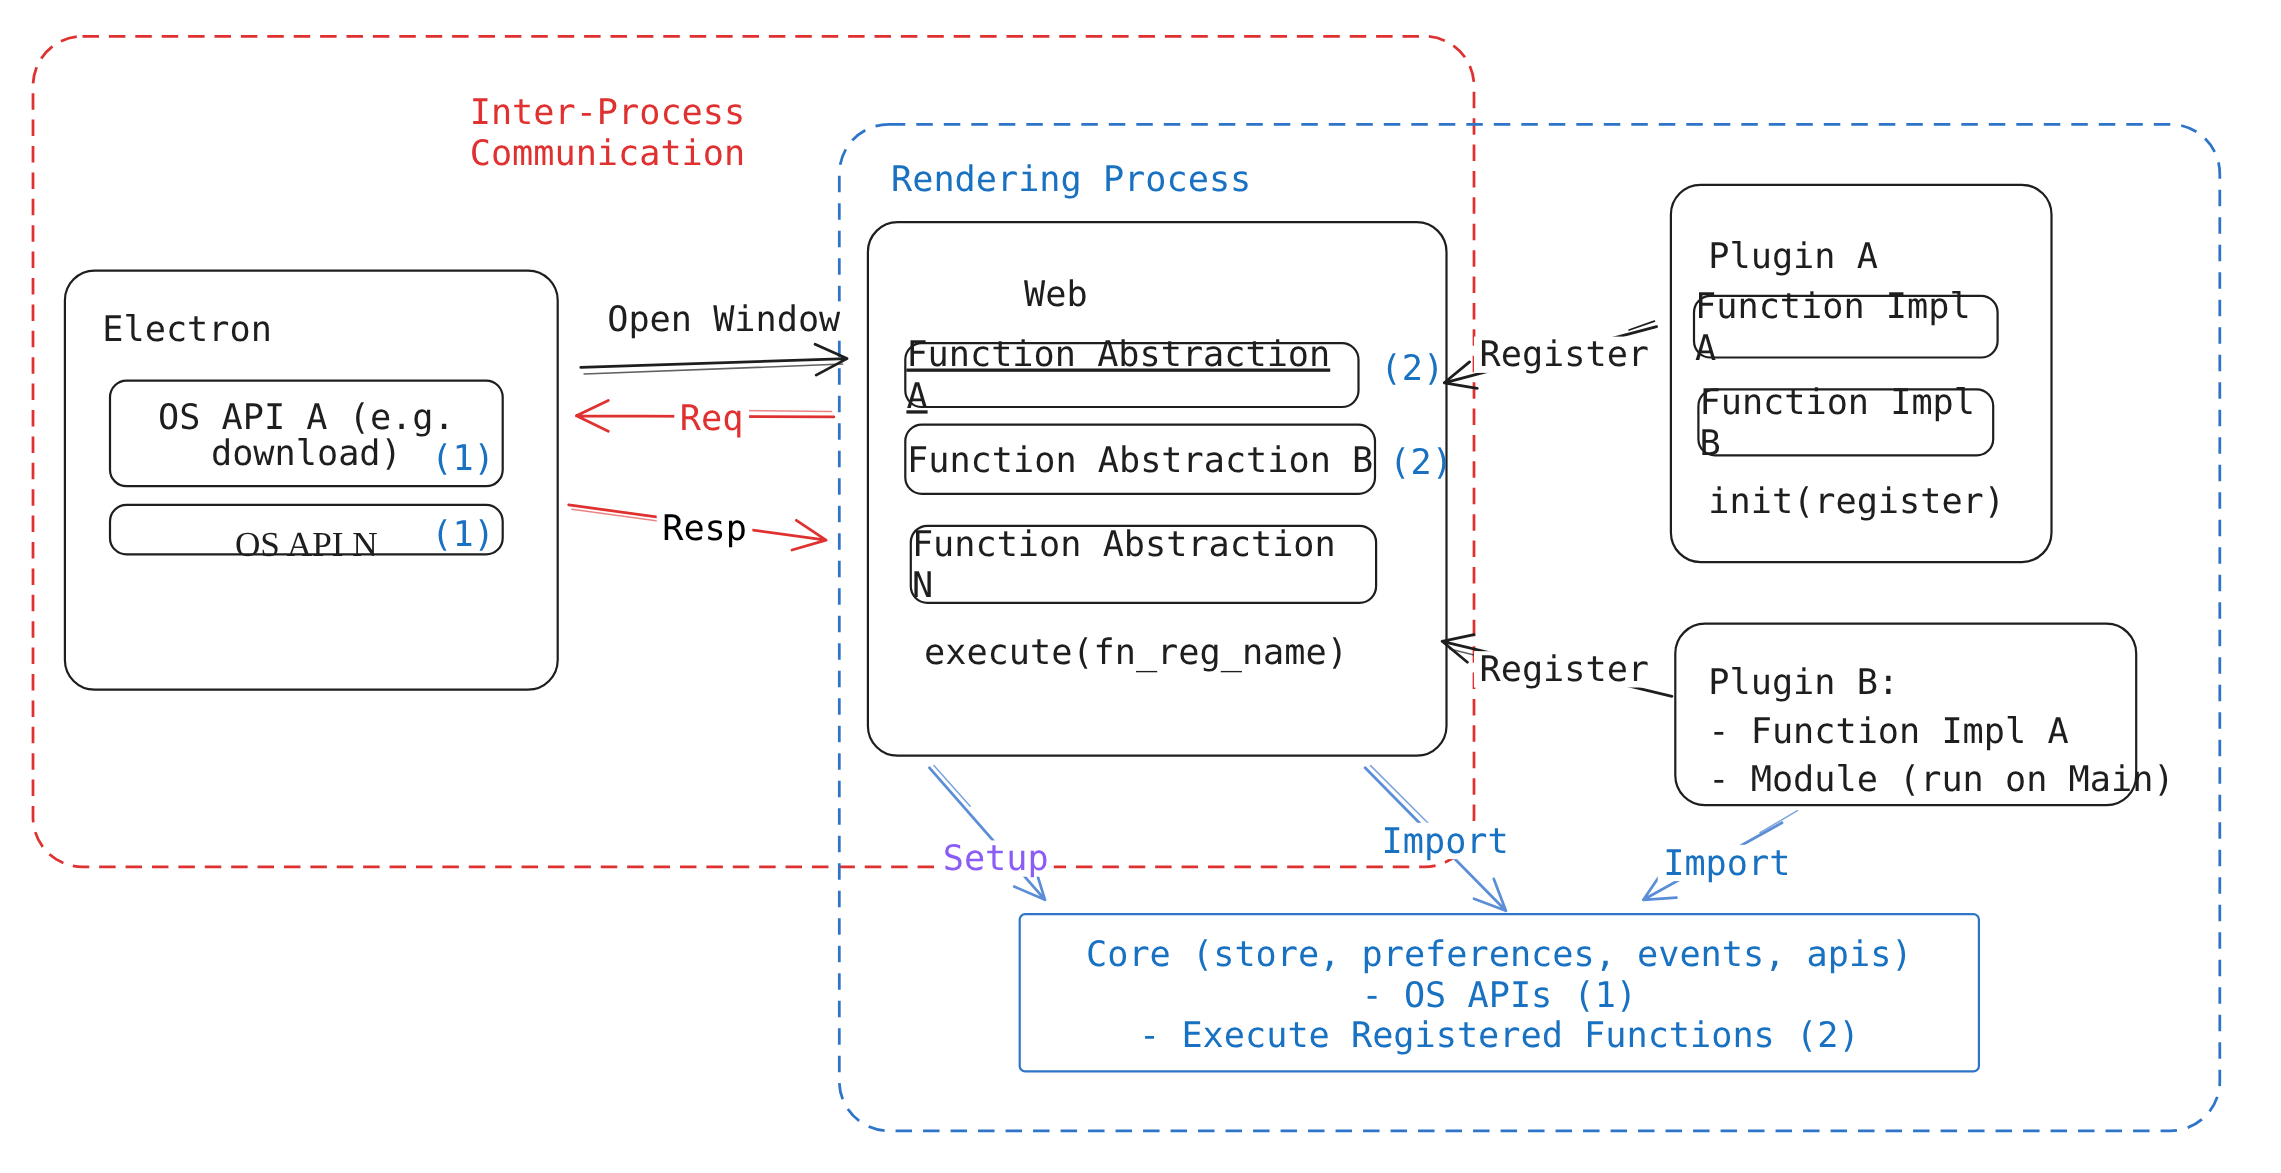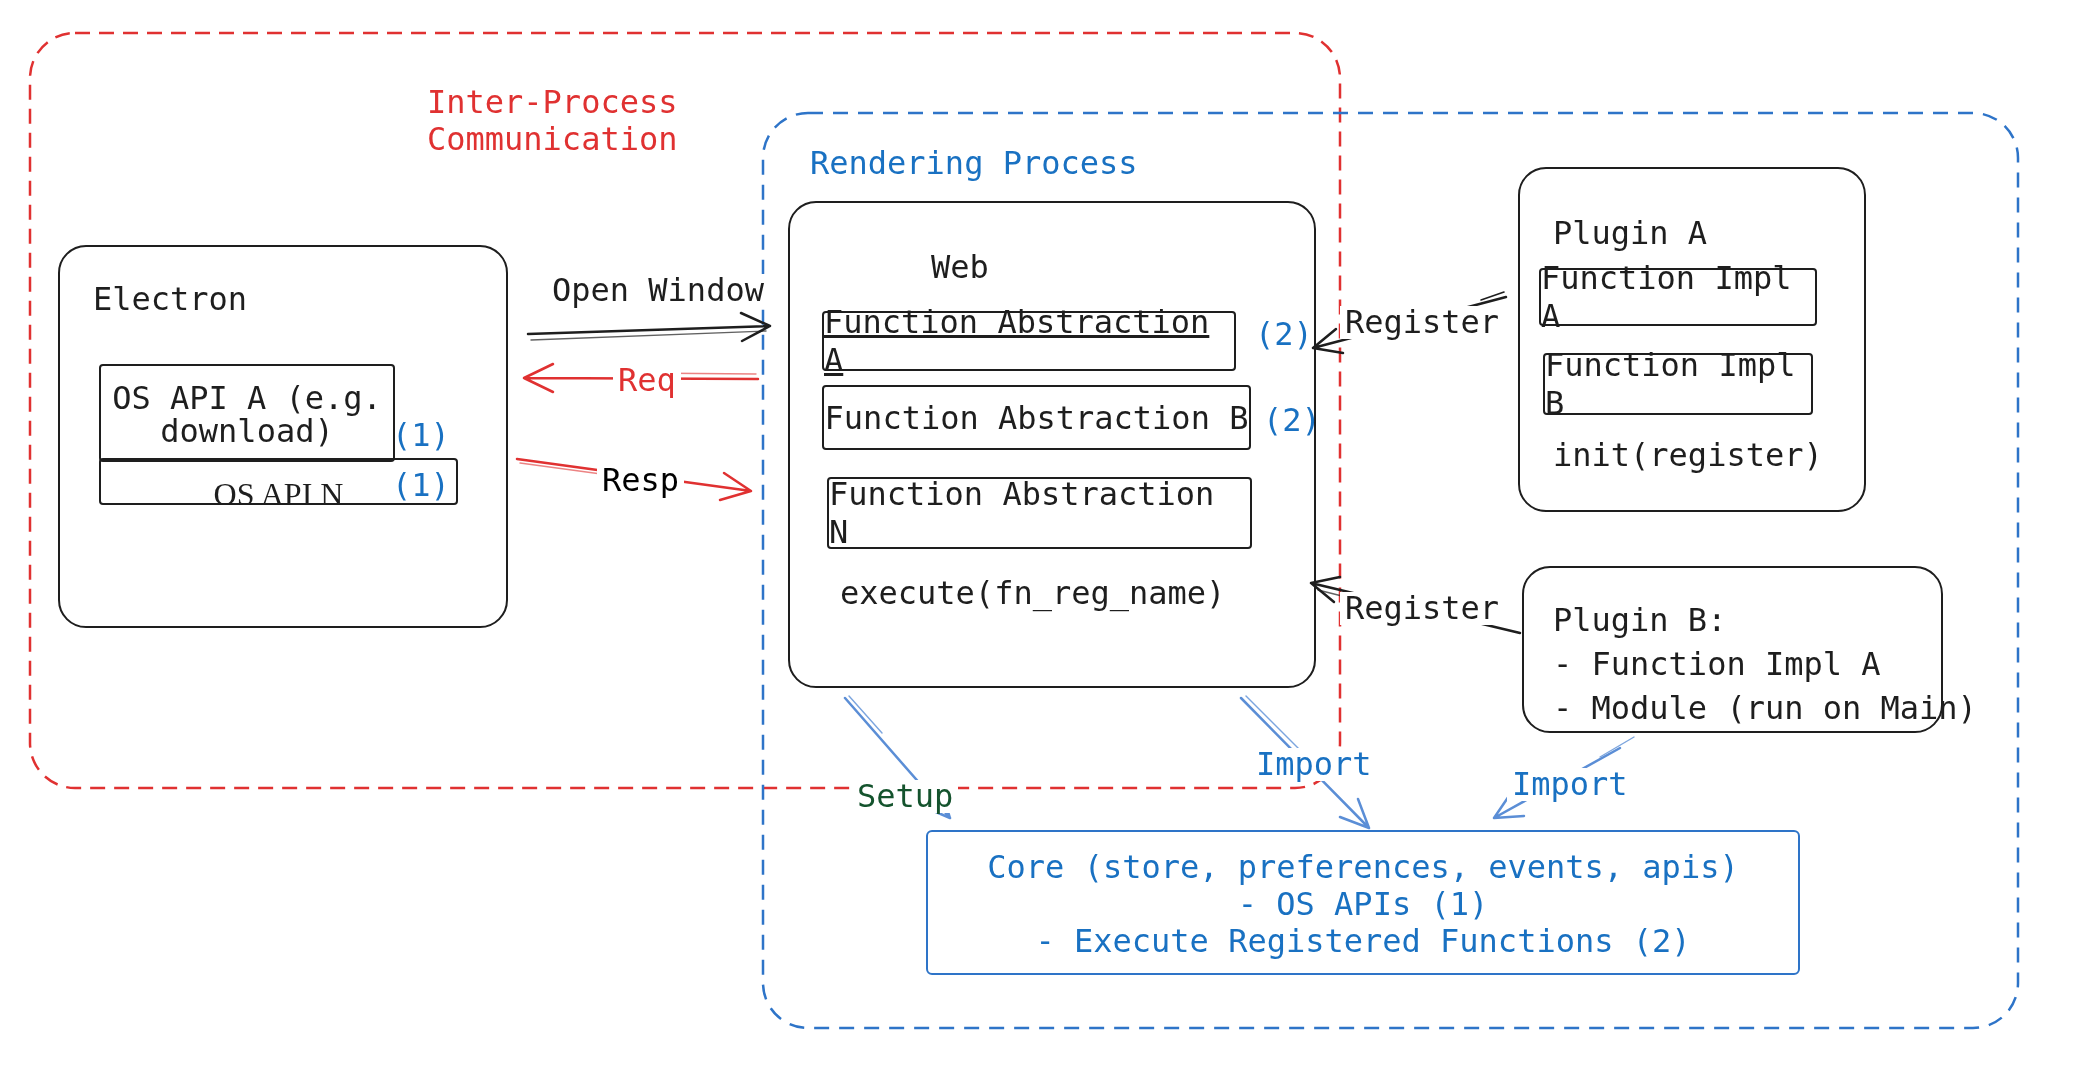"Function Impl A" .r16 { border-radius: 4px -> 16px }
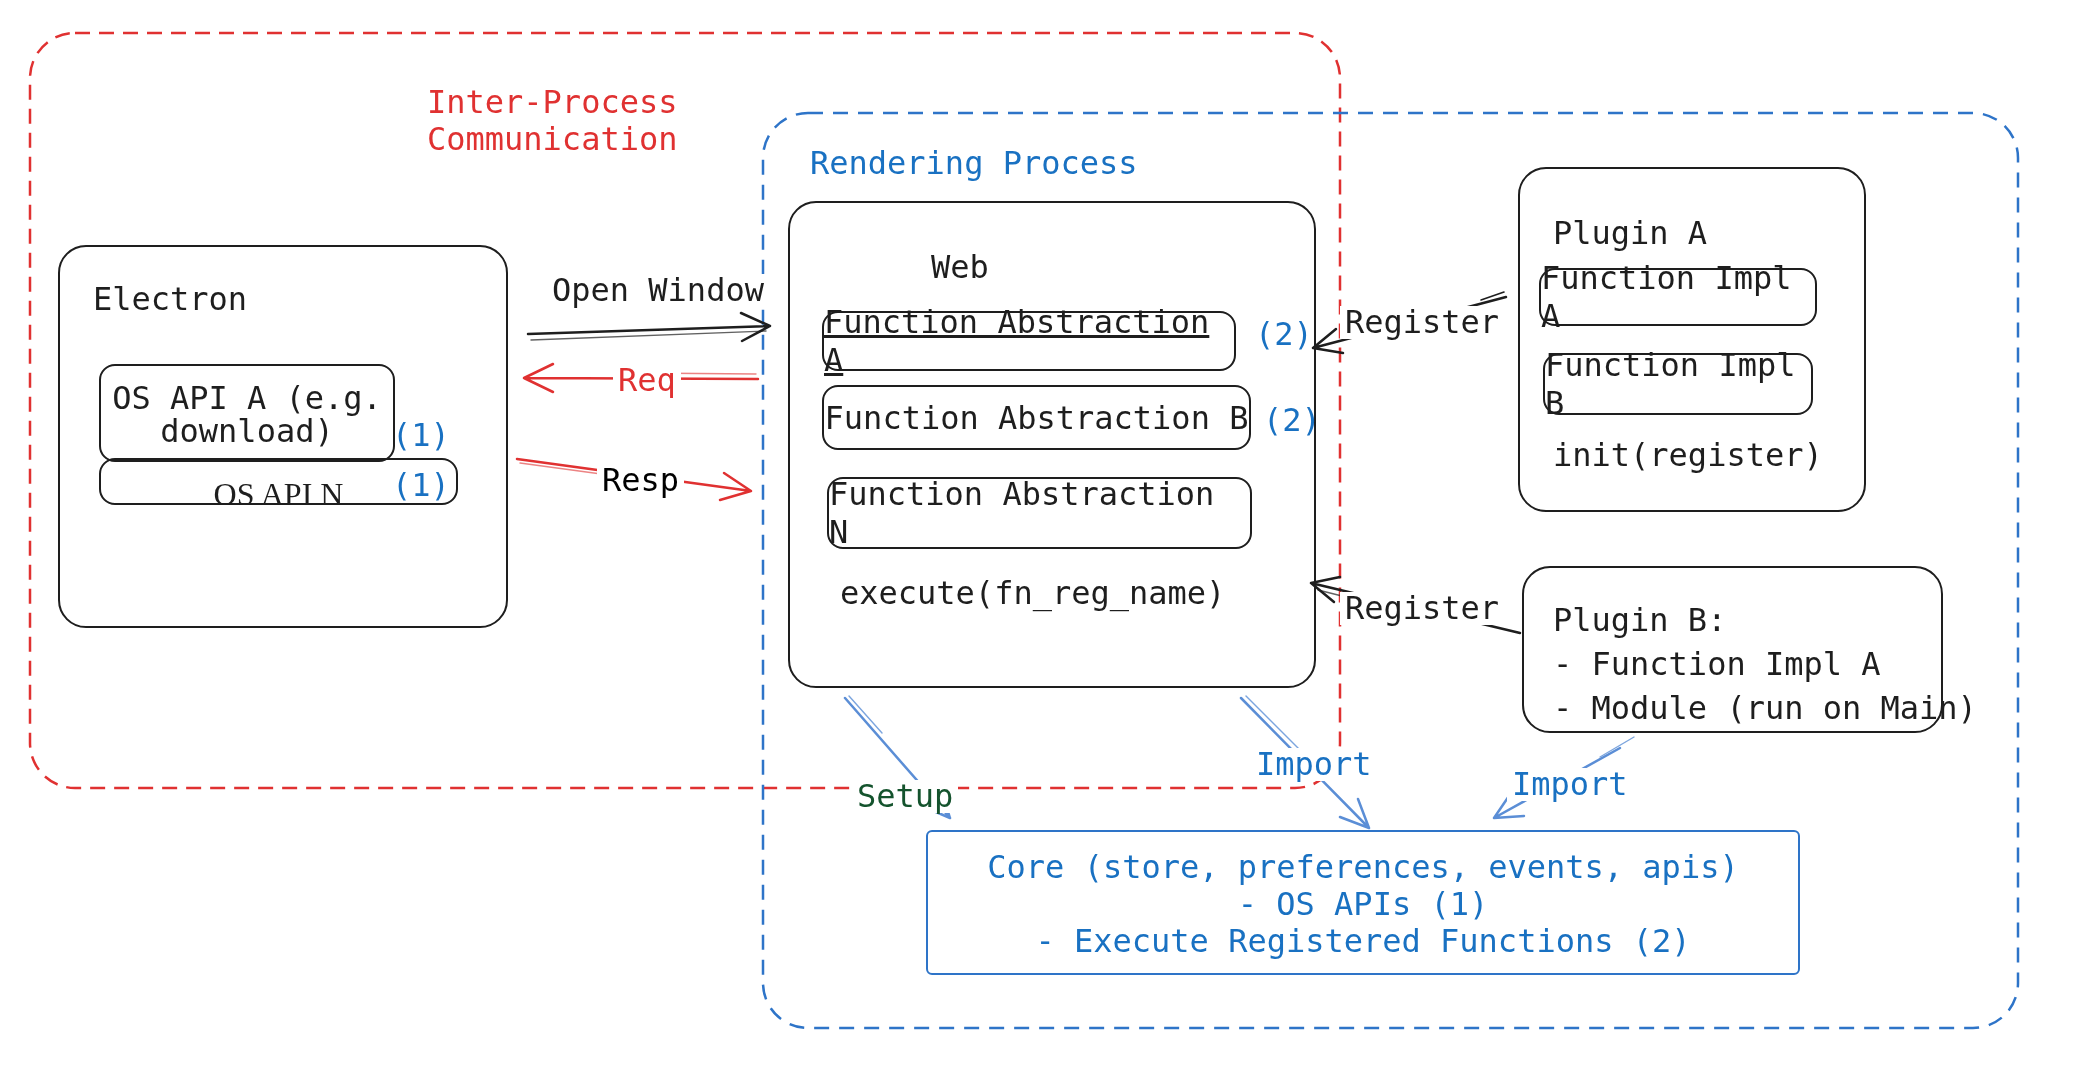"OS API A (e.g." #box-os-api-a { top: 364px -> 345px; width: 296px -> 359px }
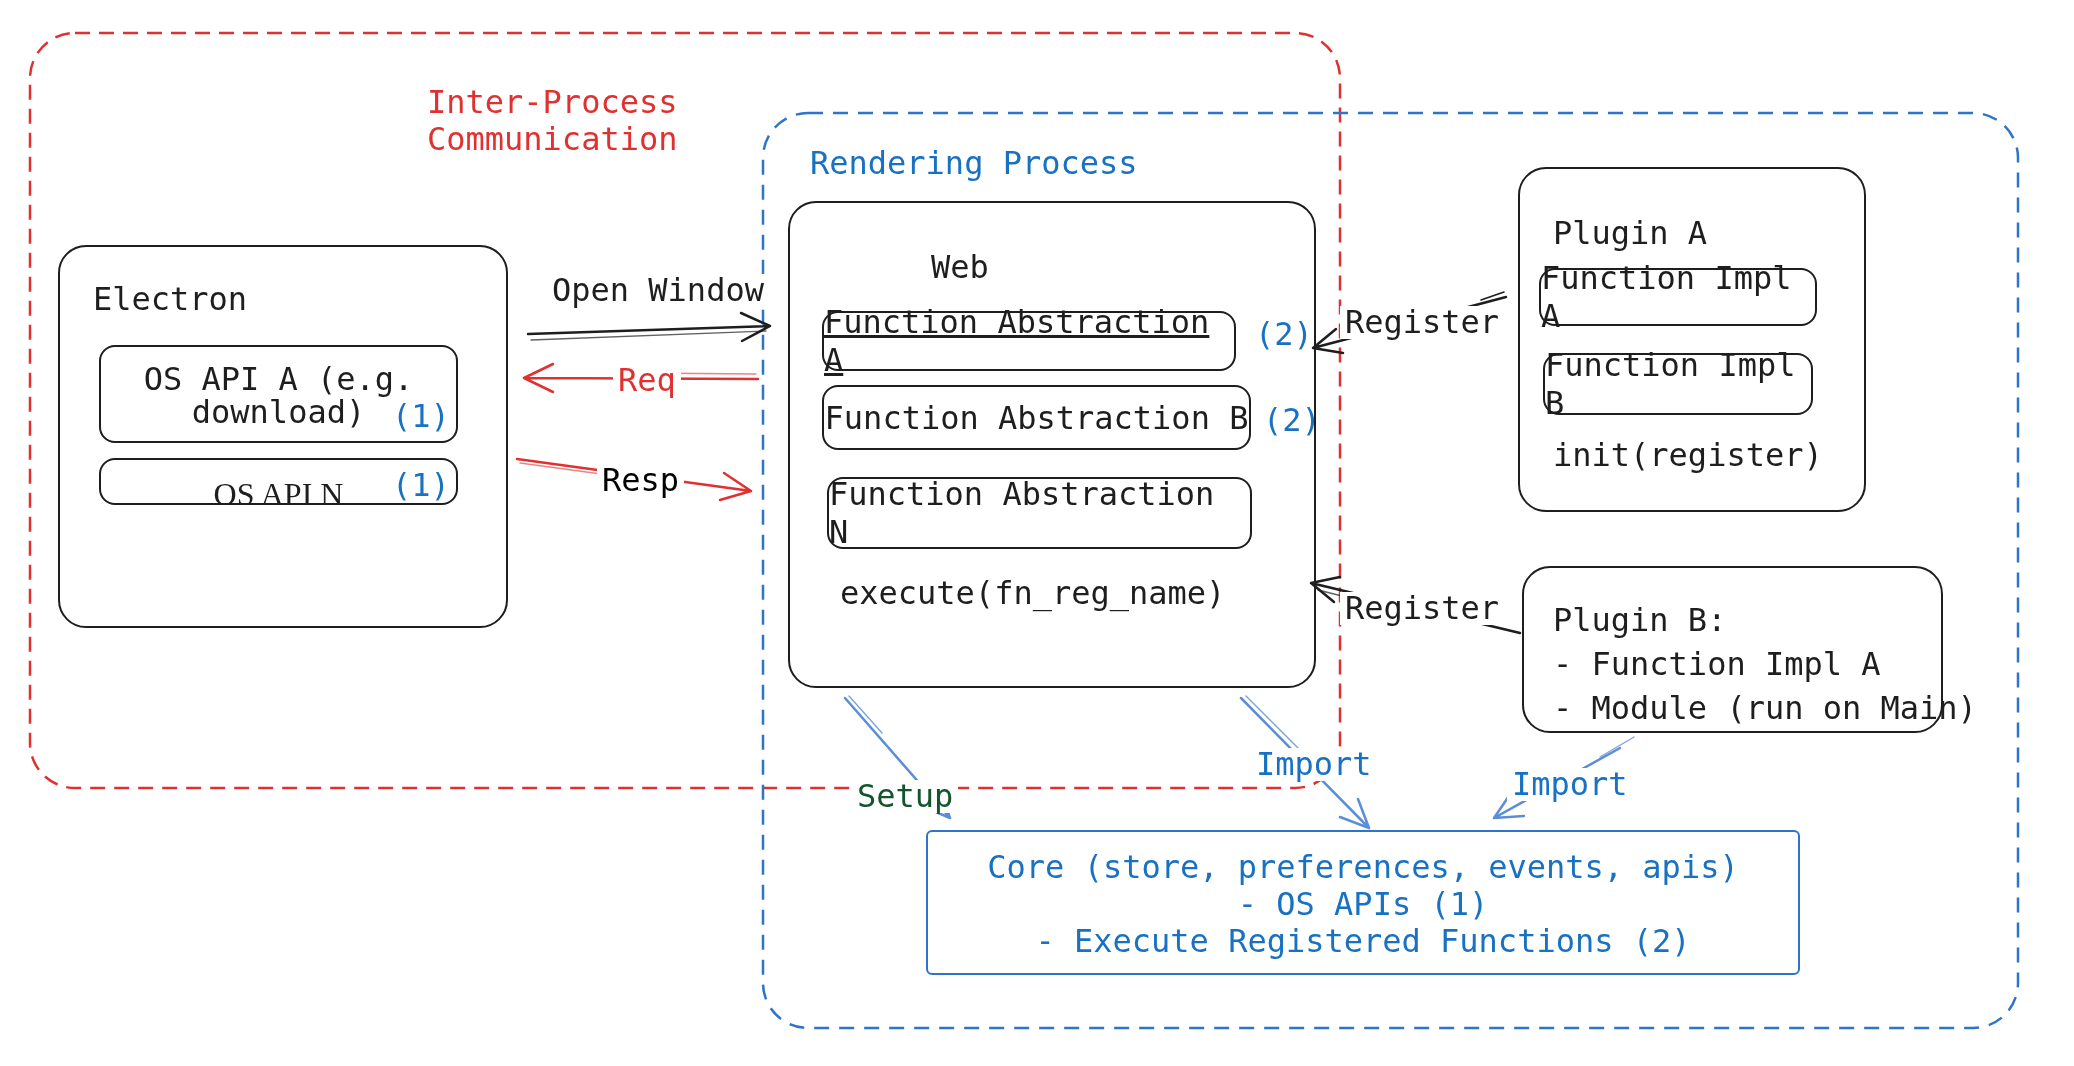"Setup" #lbl-setup { color: #14532d -> #8b5cf6; top: 780px -> 764px }
